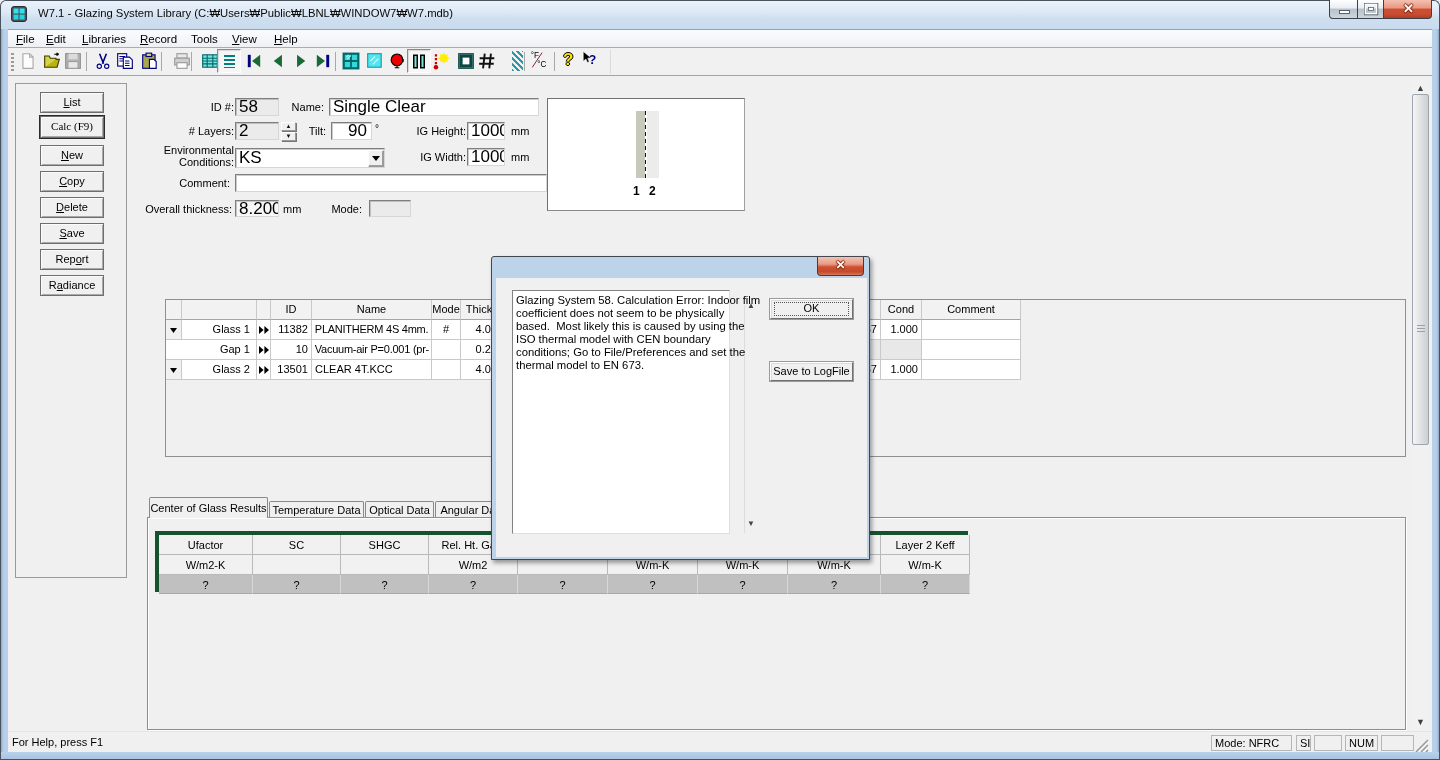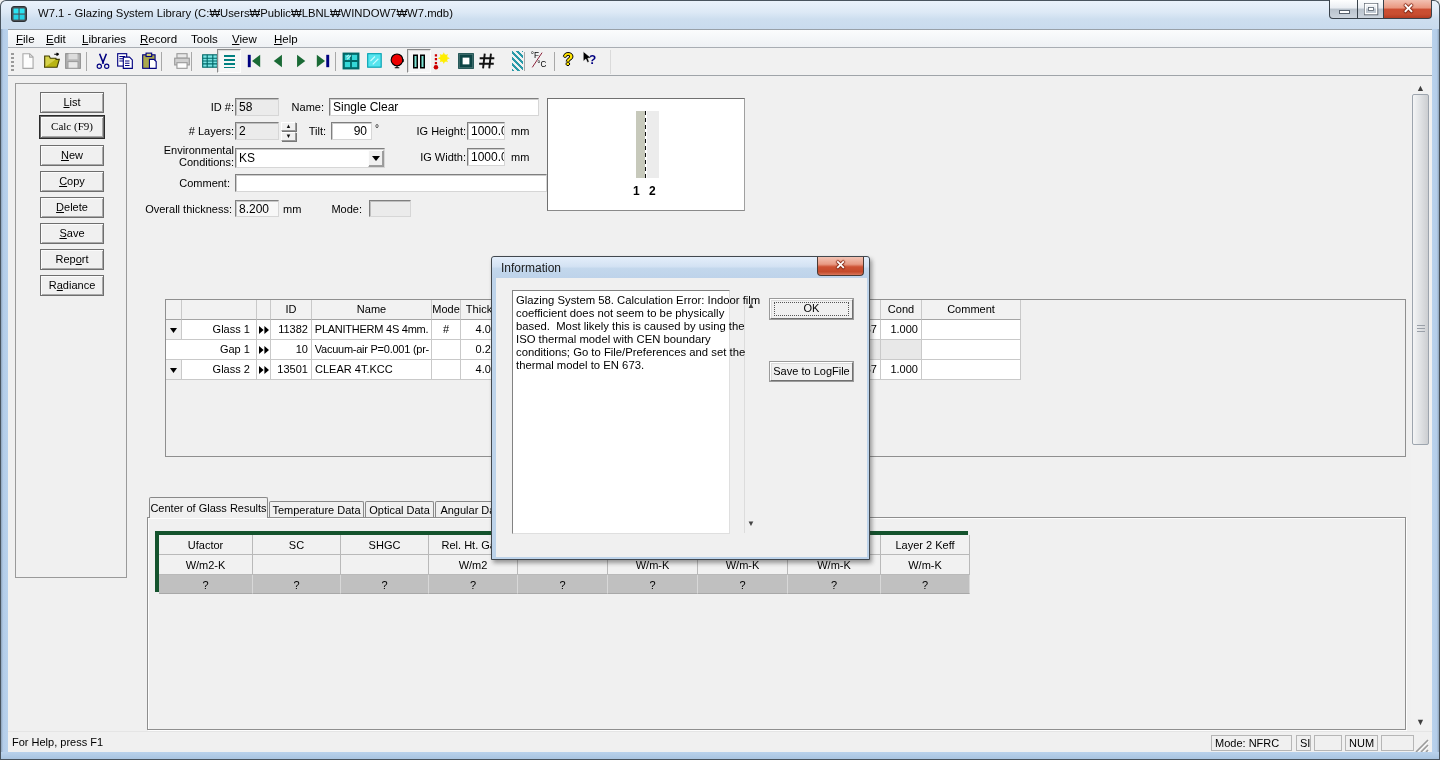"58" .fld { font-size: 12px -> 17px }
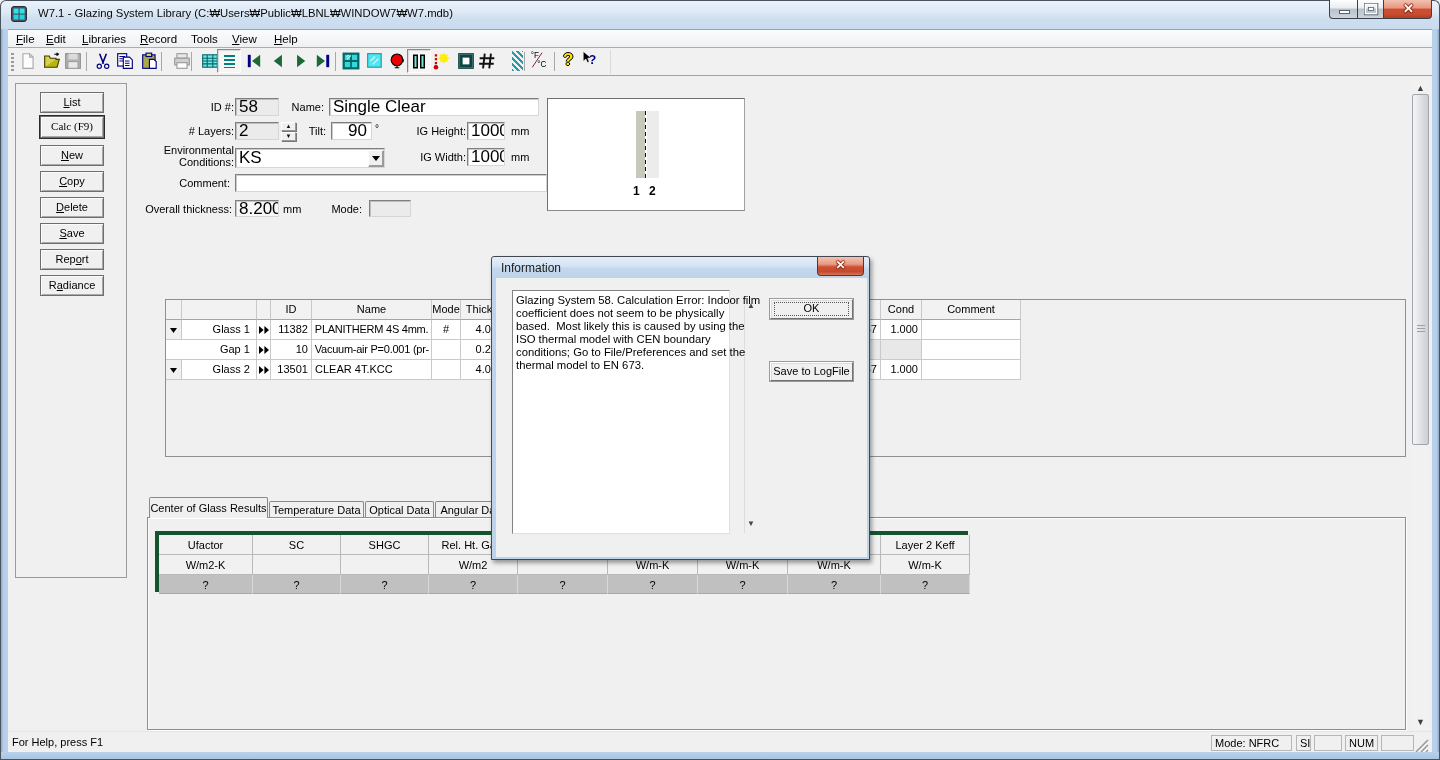"Information" div.abs { html: <div>Information</div> -> none }
